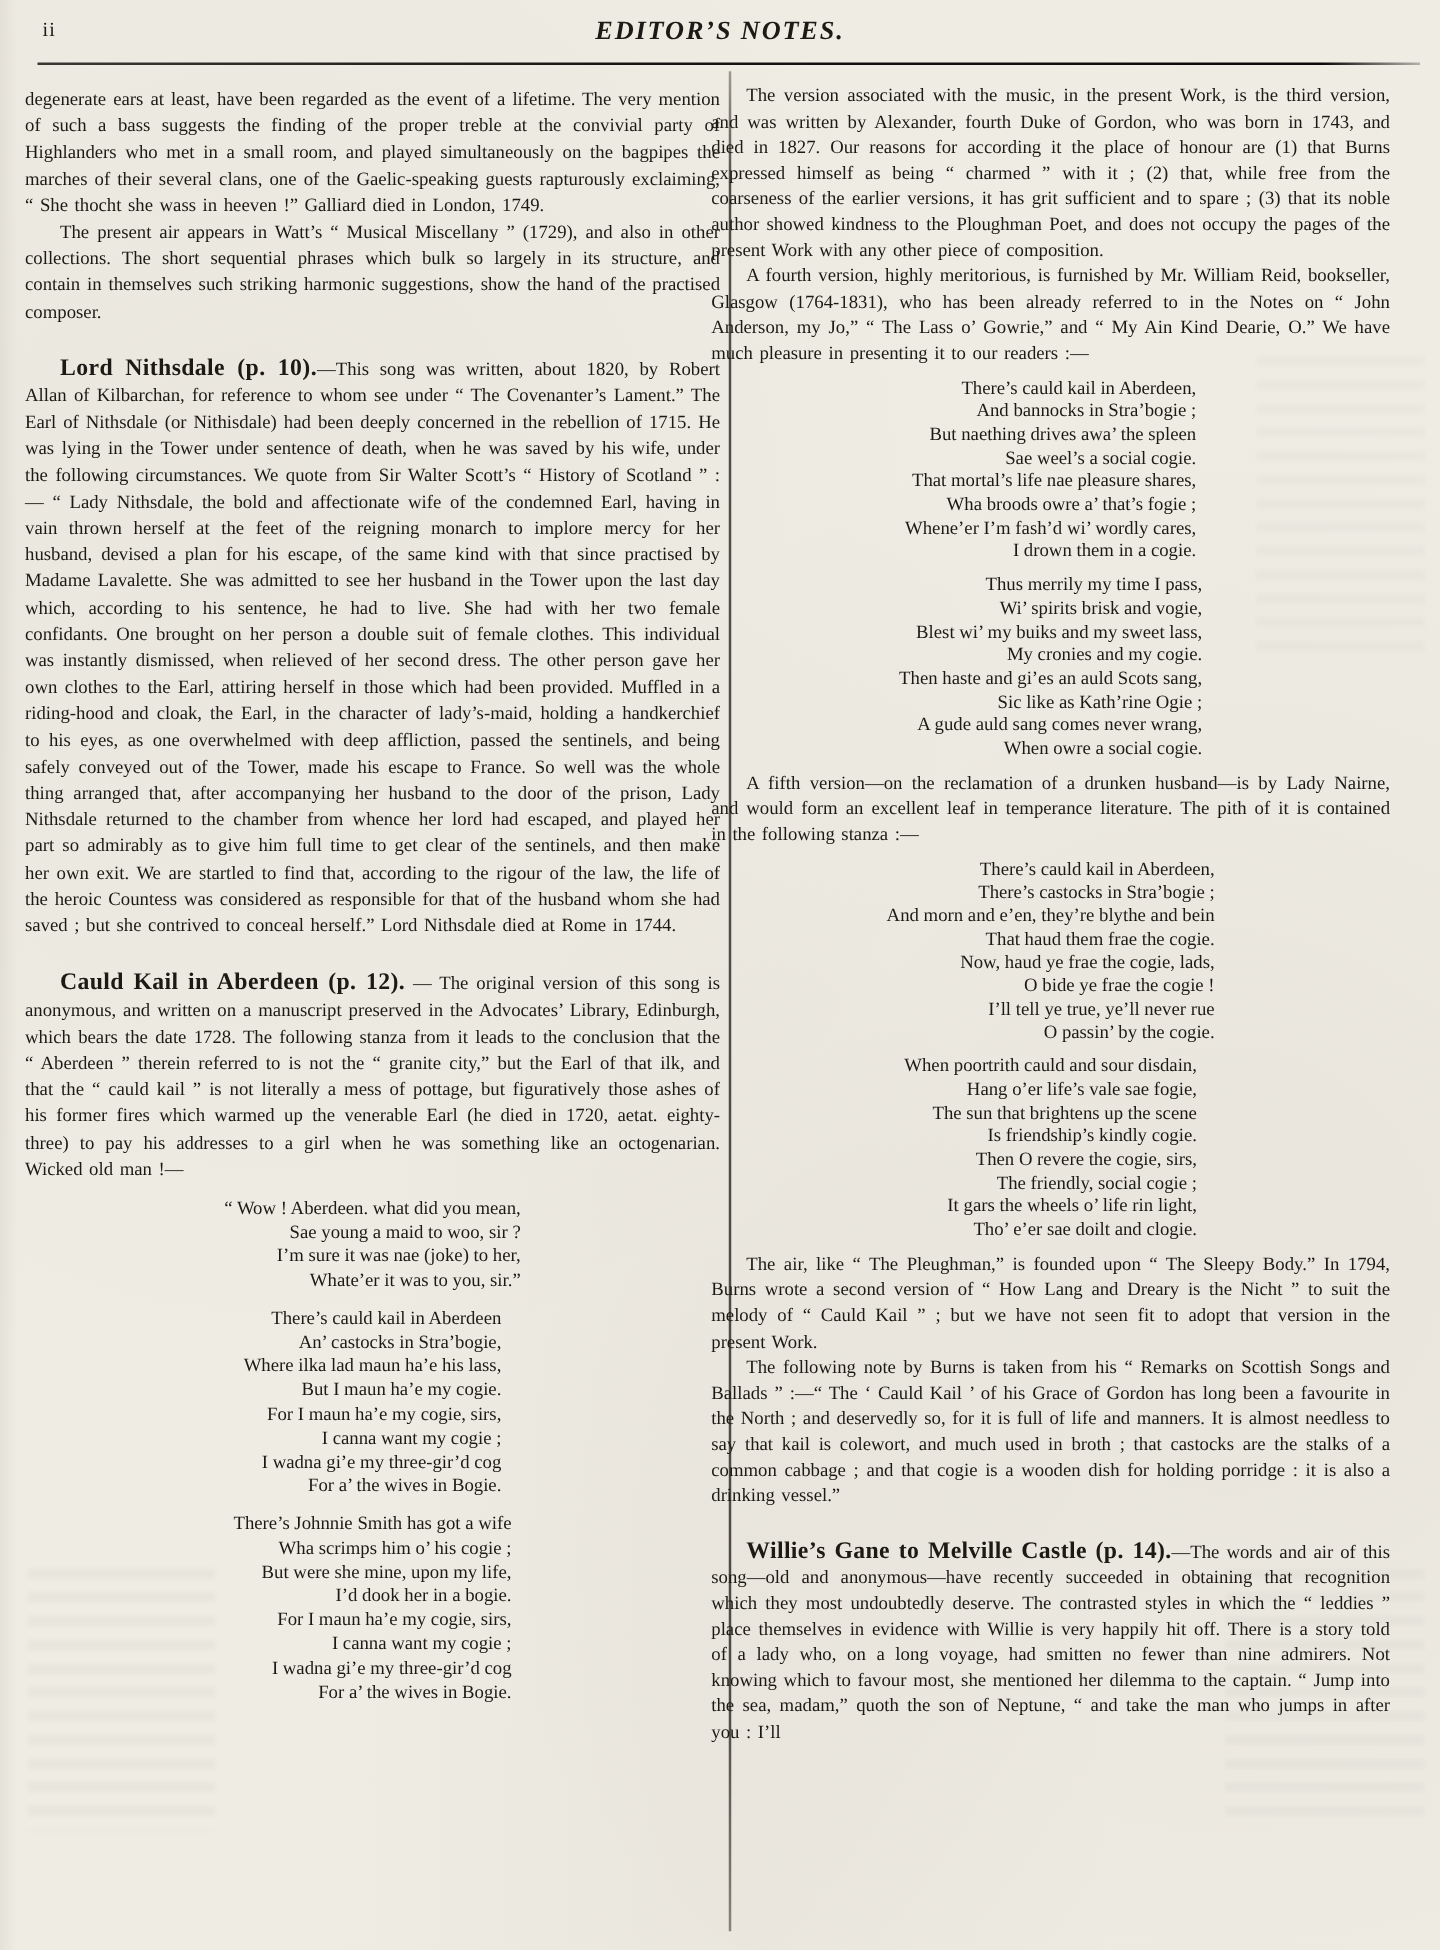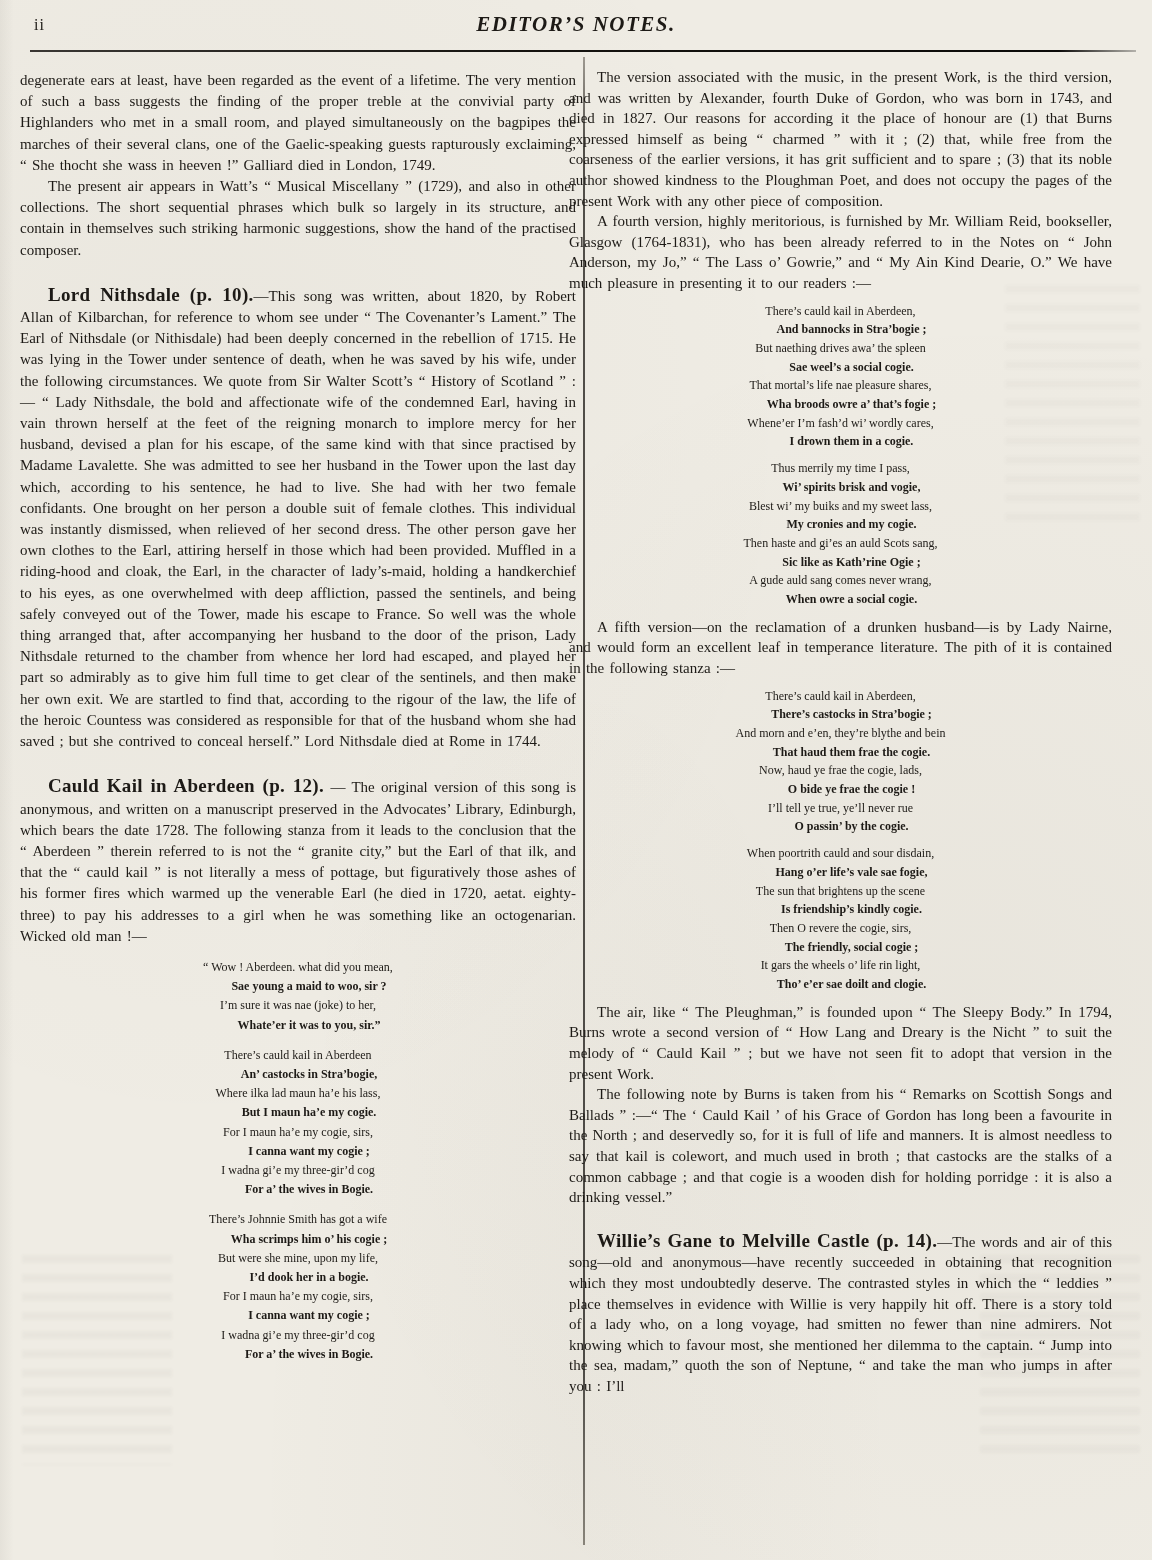"There’s cauld kail in Aberdeen," .verse { font-size: 12px -> 15px; text-align: center -> right }
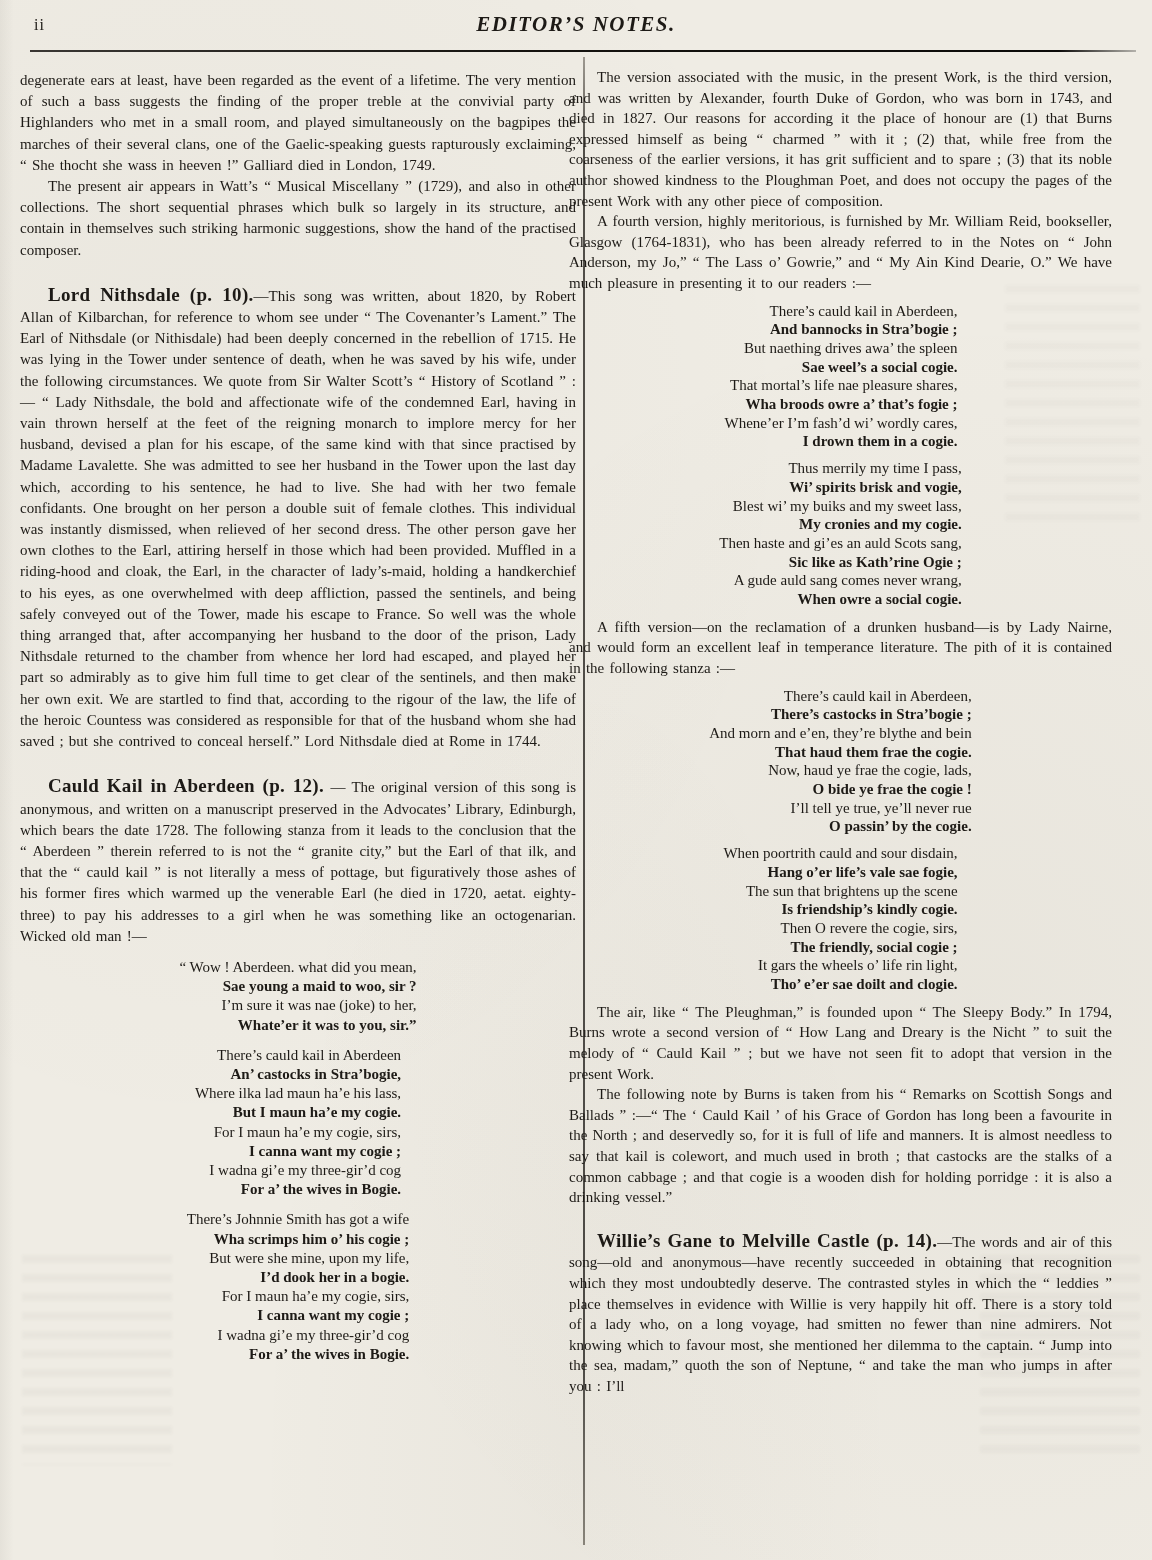"And bannocks in Stra’bogie ;" .verse-line.vindent { font-weight: bold -> none }
